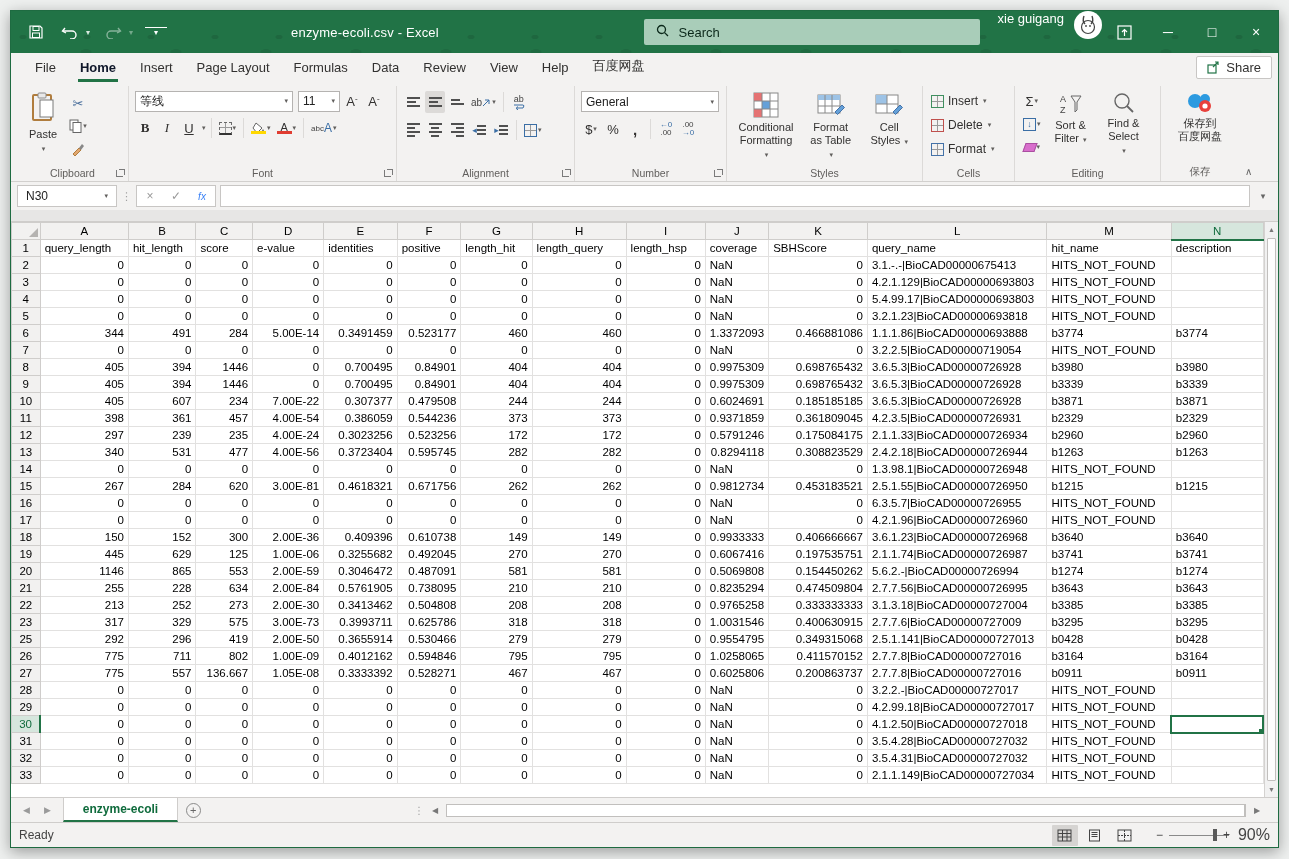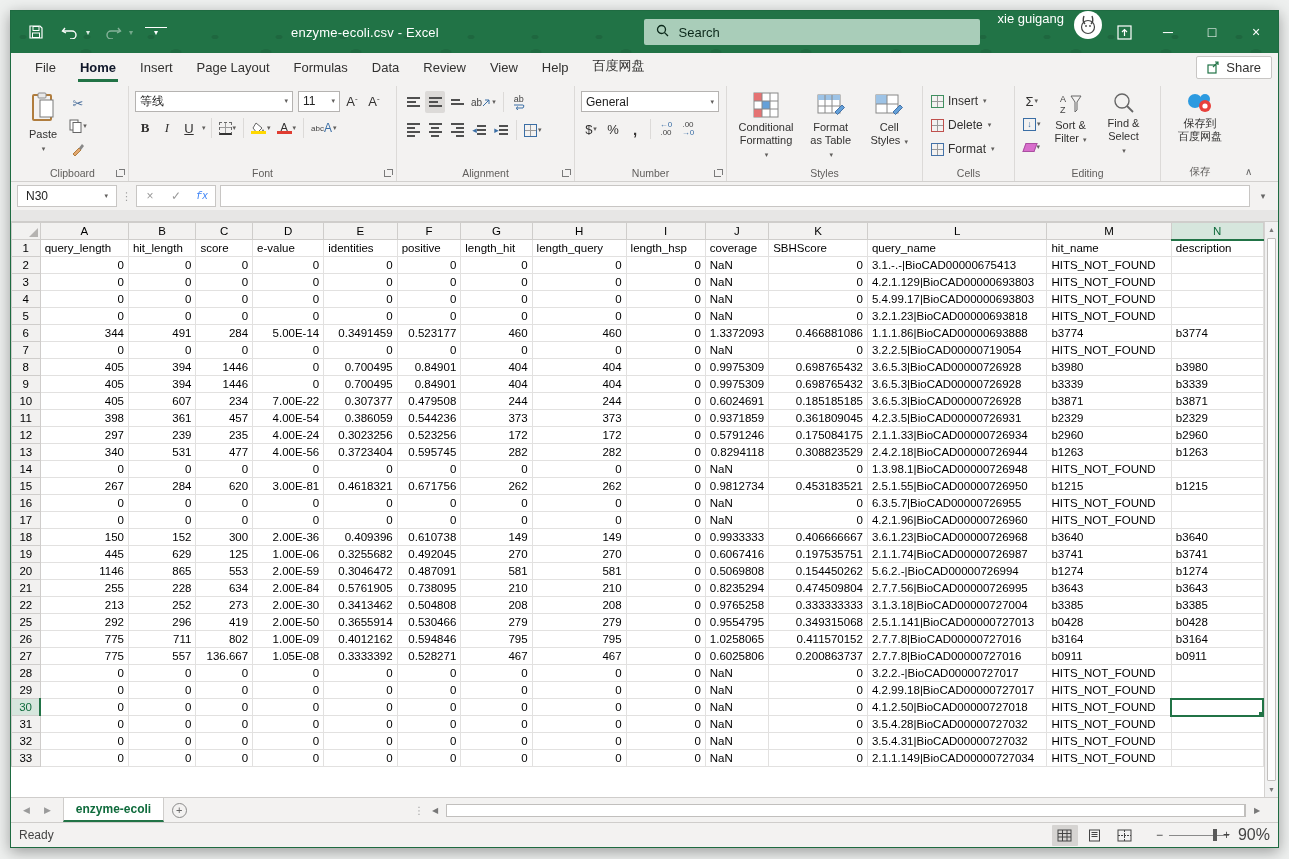"fx" .fbtn.fx { font-family: Liberation Mono, monospace -> Liberation Sans, sans-serif }
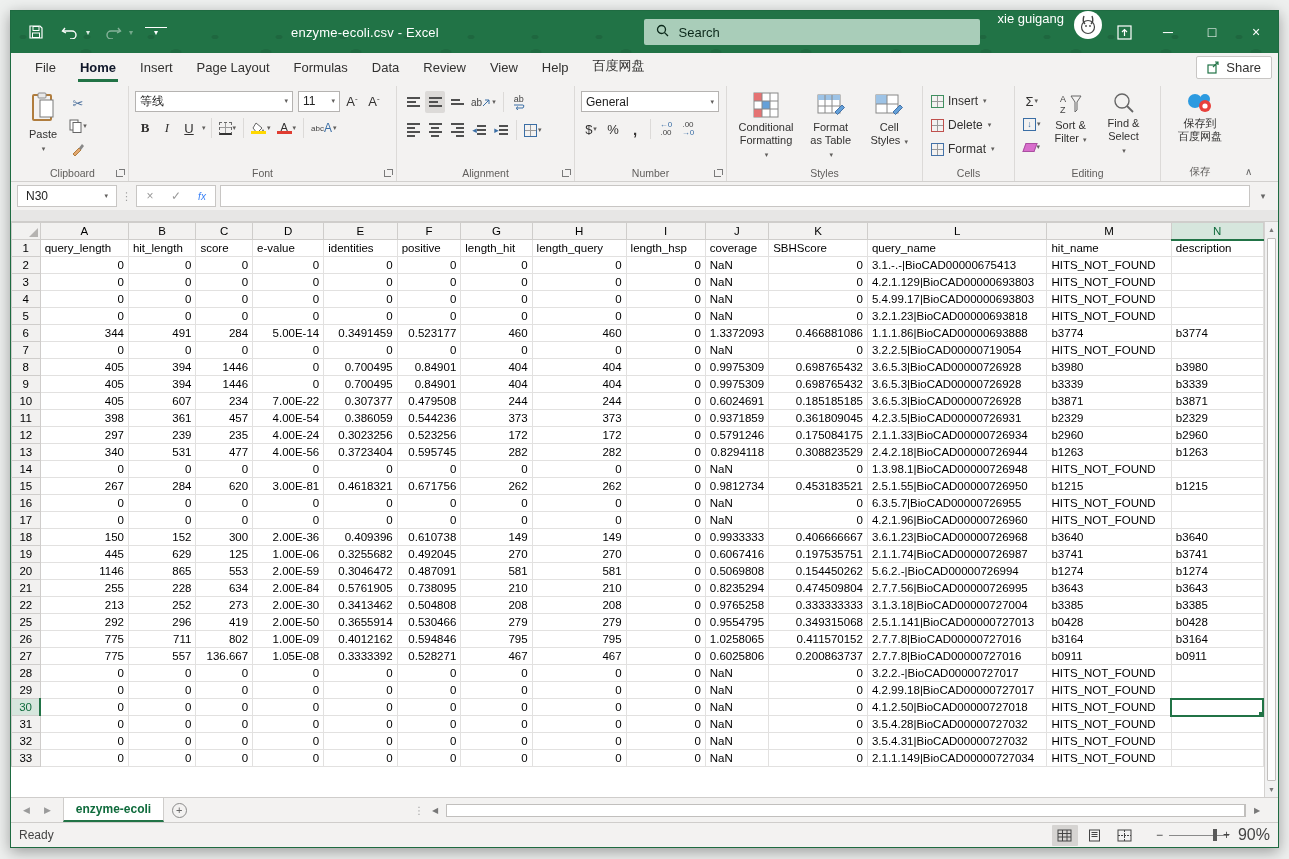"23" tr { html: none -> <tr> <td>23</td> <td>317</td> <td>329</td> <td>575</td> <td>3.00E-73</td> <td>0.3993711</td> <td>0.625786</td> <td>318</td> <td>318</td> <td>0</td> <td>1.0031546</td> <td>0.400630915</td> <td>2.7.7.6|BioCAD00000727009</td> <td>b3295</td> <td>b3295</td> </tr> }
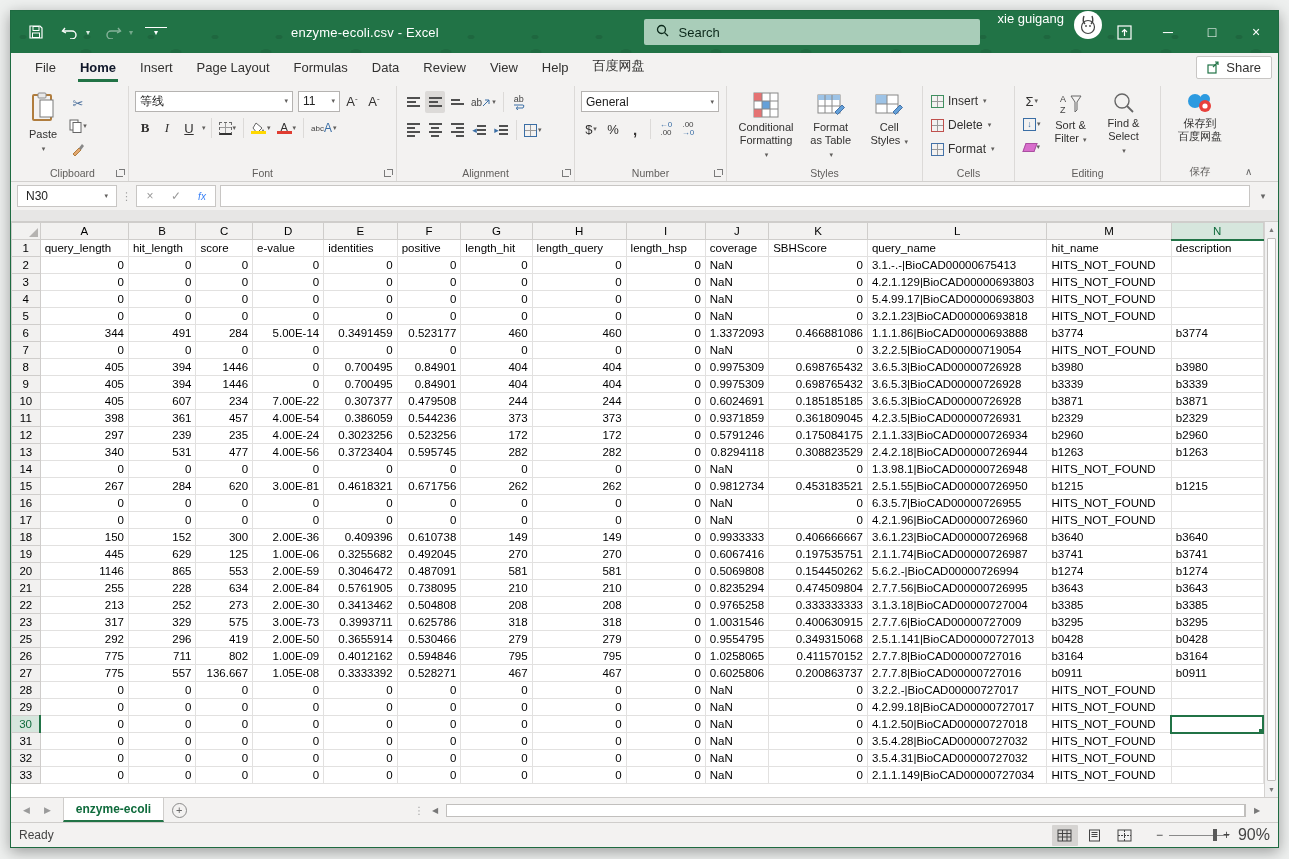"enzyme-ecoli" .sheettab { padding: 0 12px -> 0 19px }
